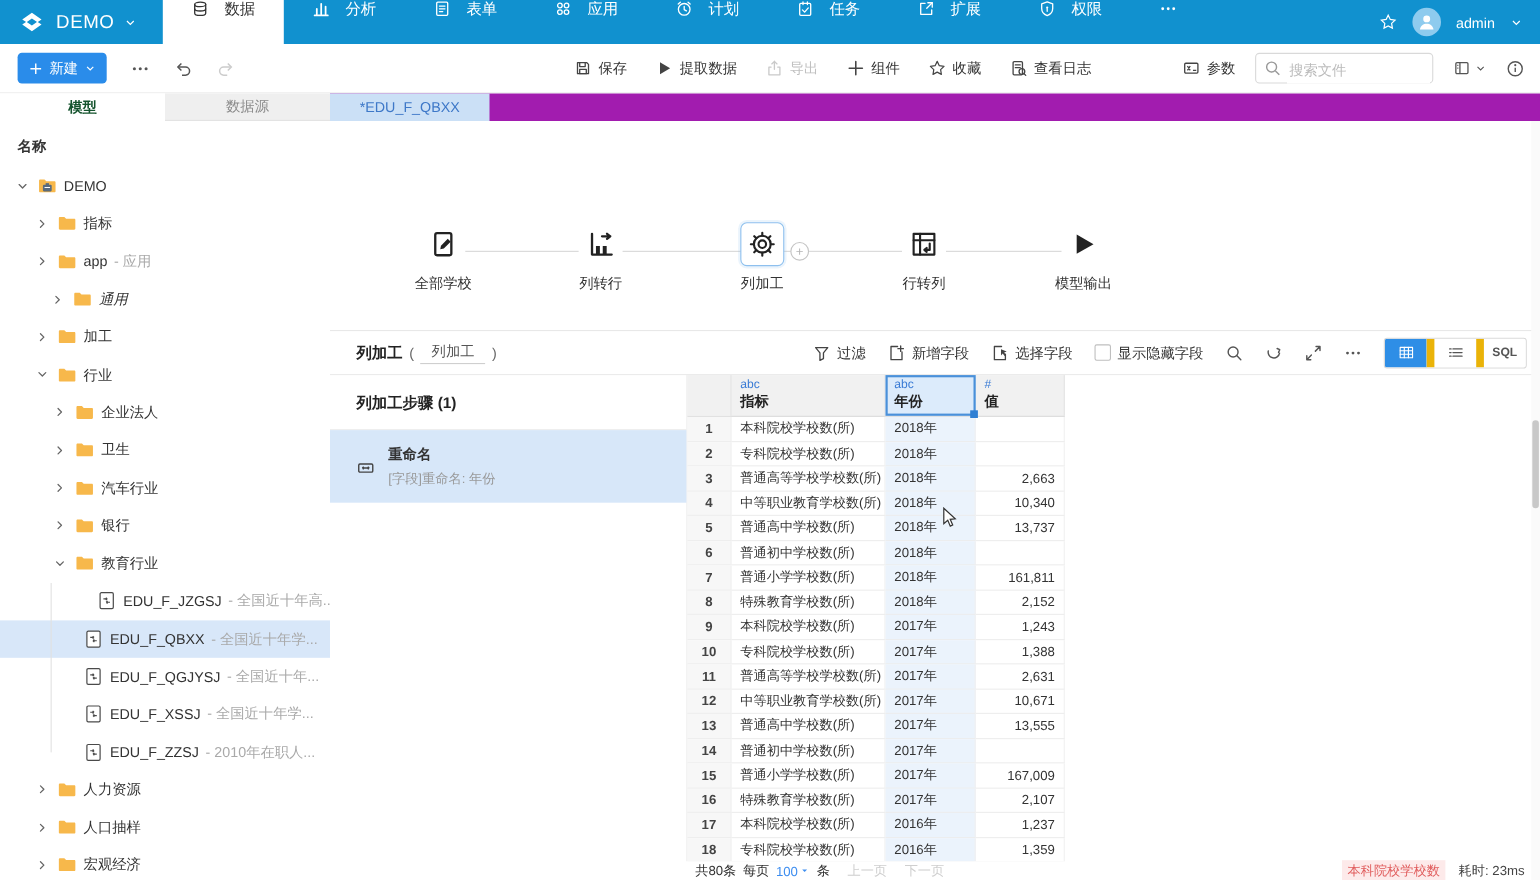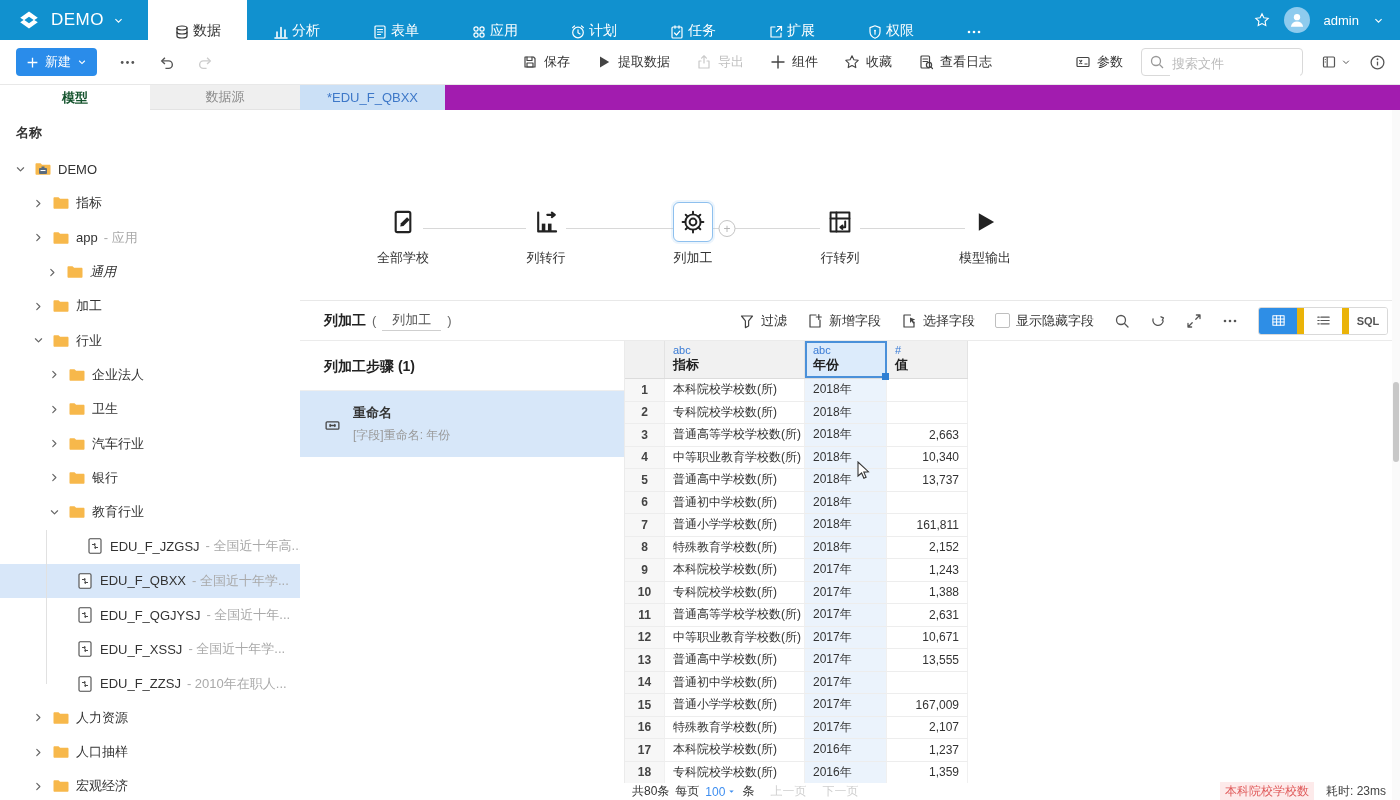"数据" .nav-tab { align-items: flex-end -> flex-start; gap: 3px -> 14px }
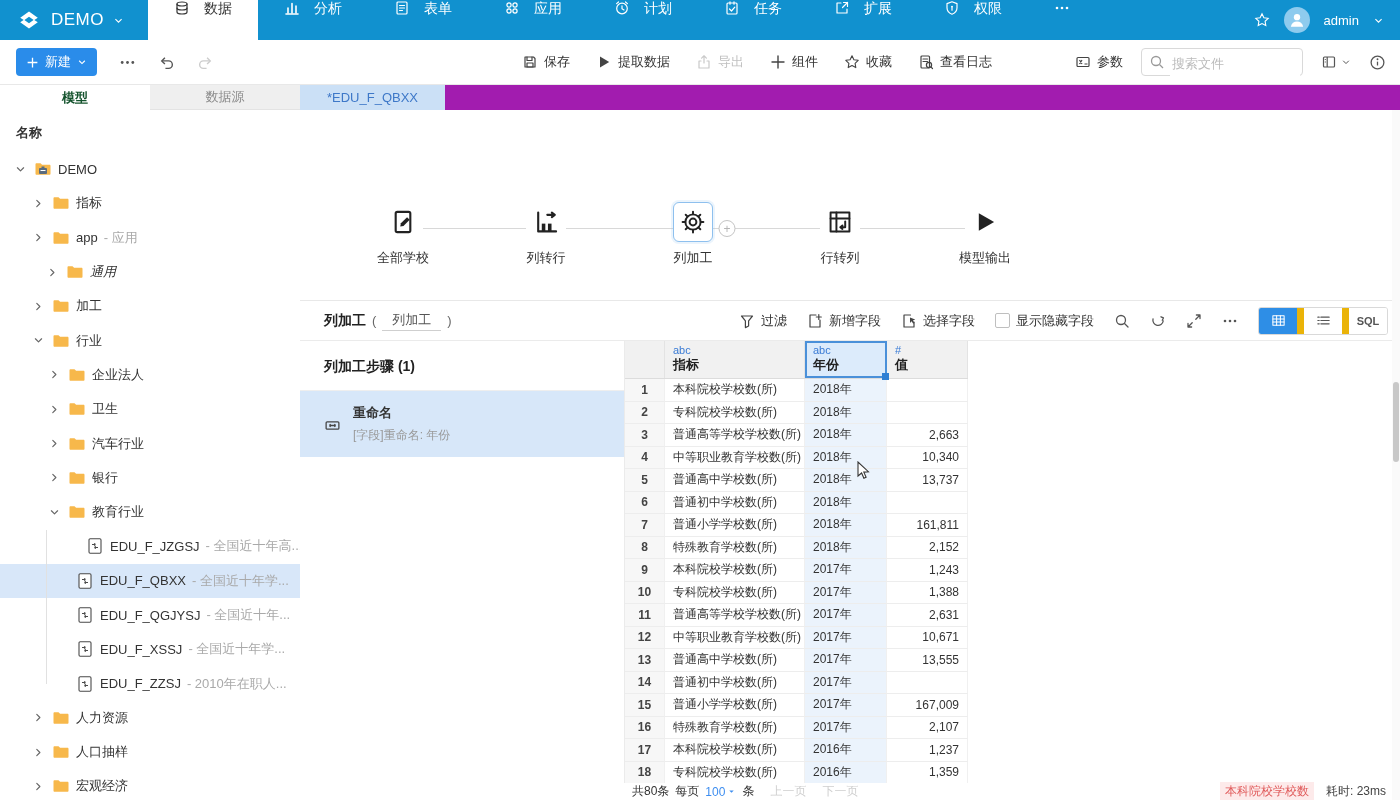"EDU_F_JZGSJ" div.tree-row { margin-left: none -> 40px; padding-left: 86px -> 48px }
